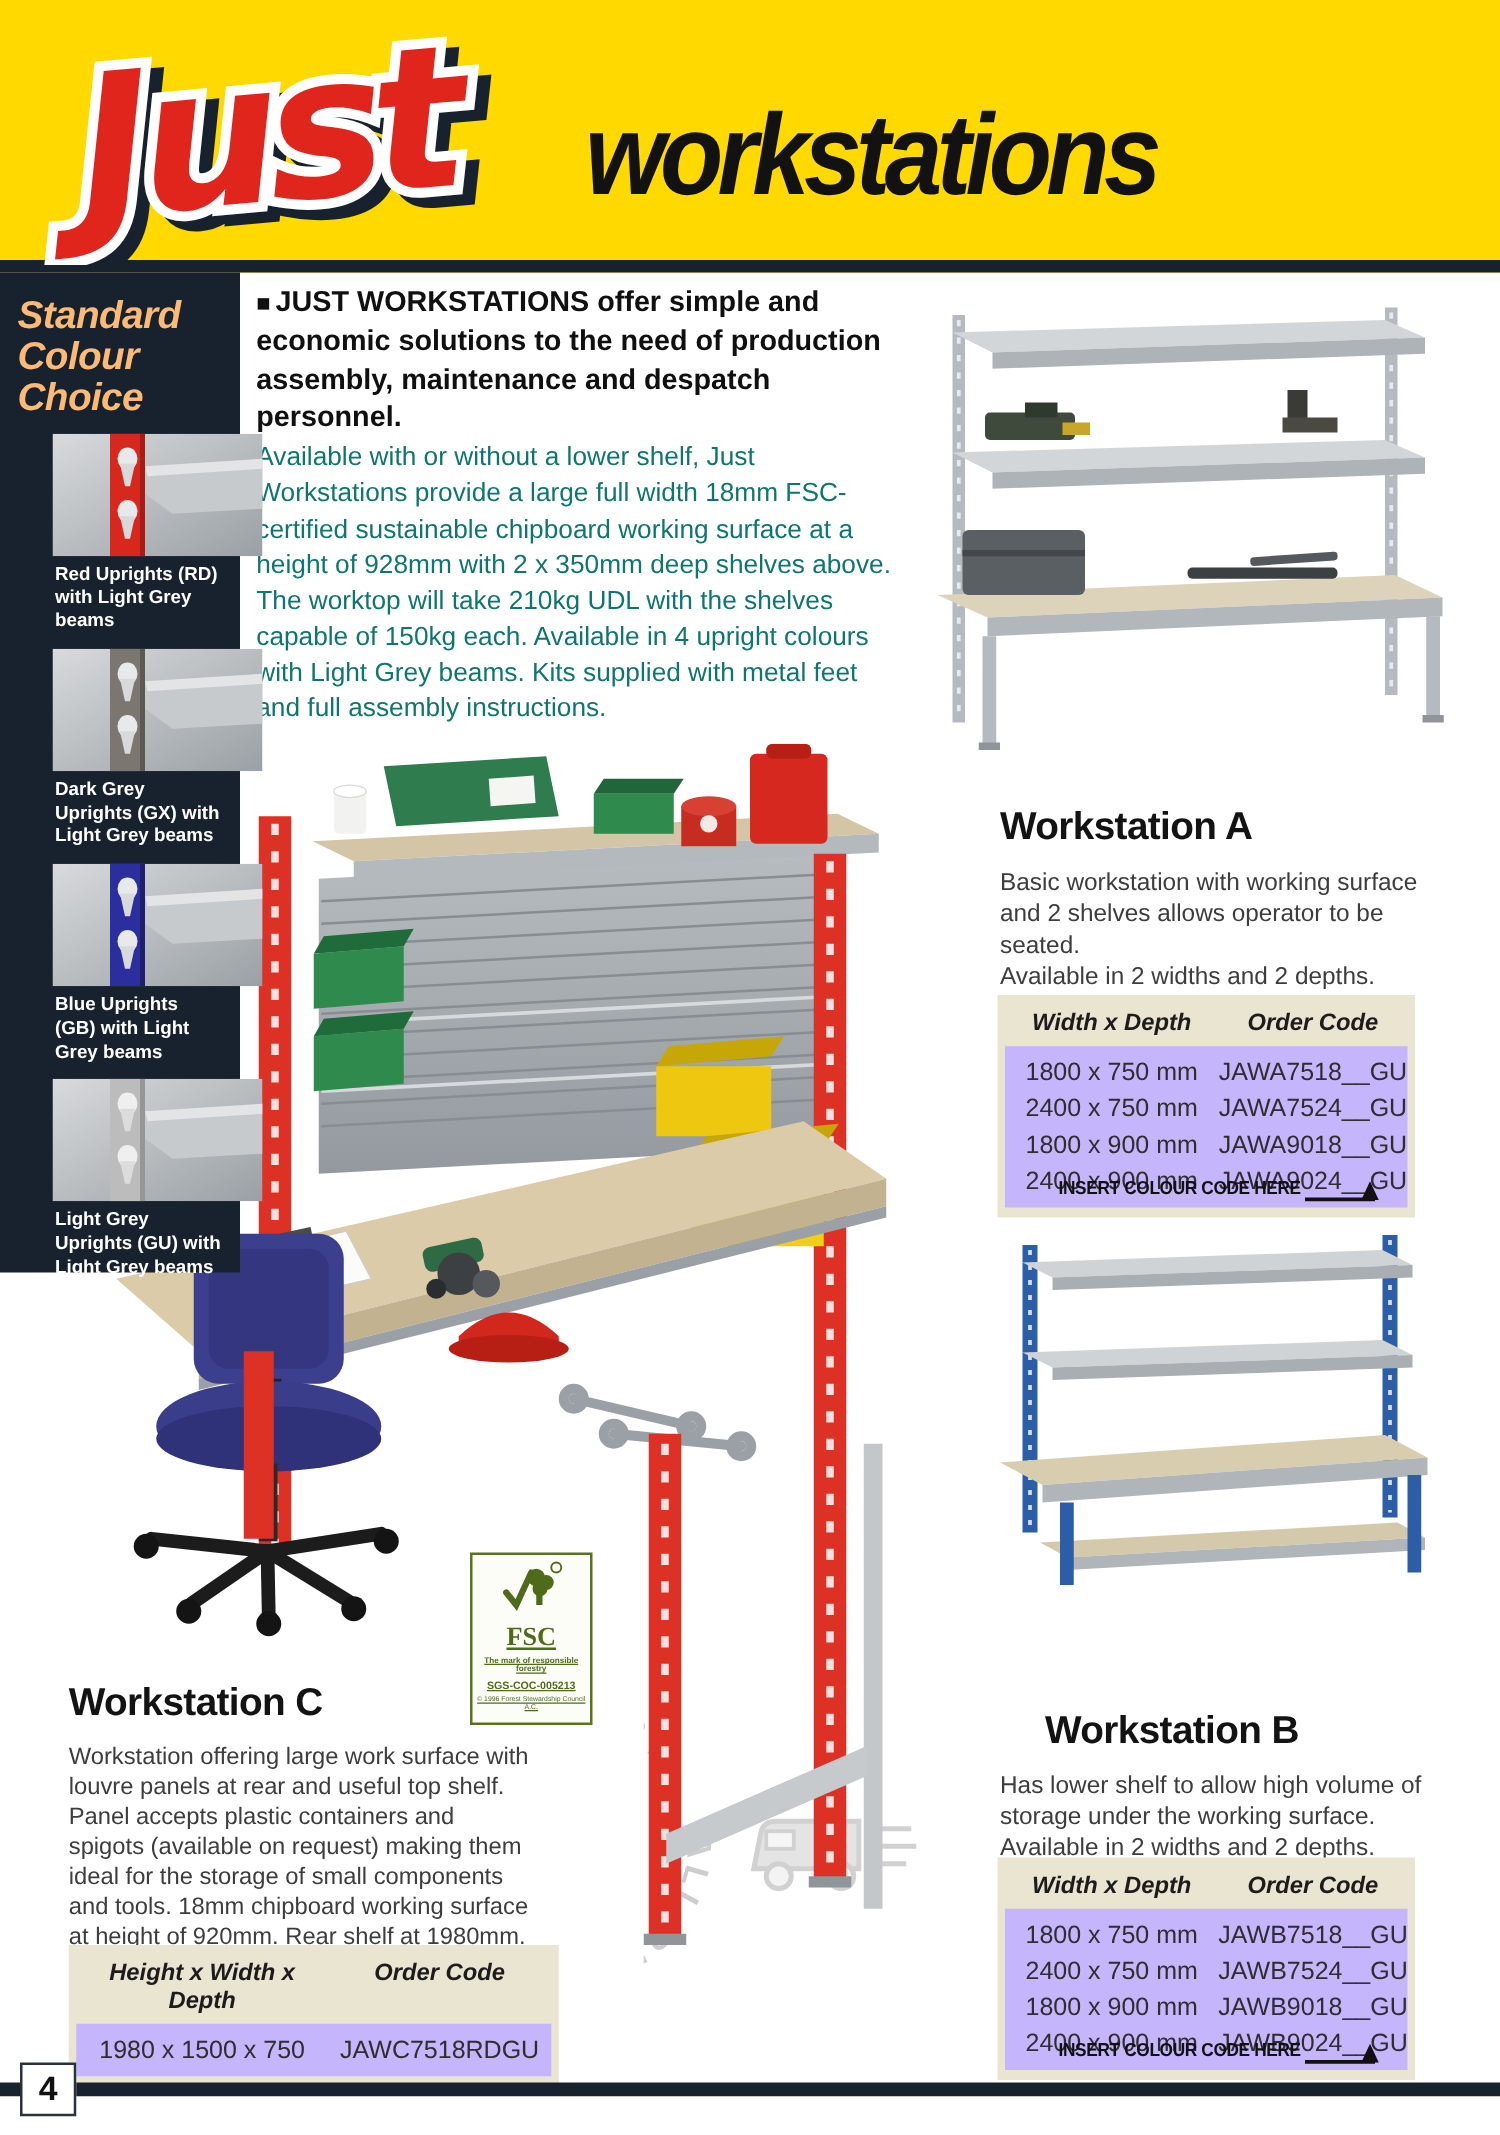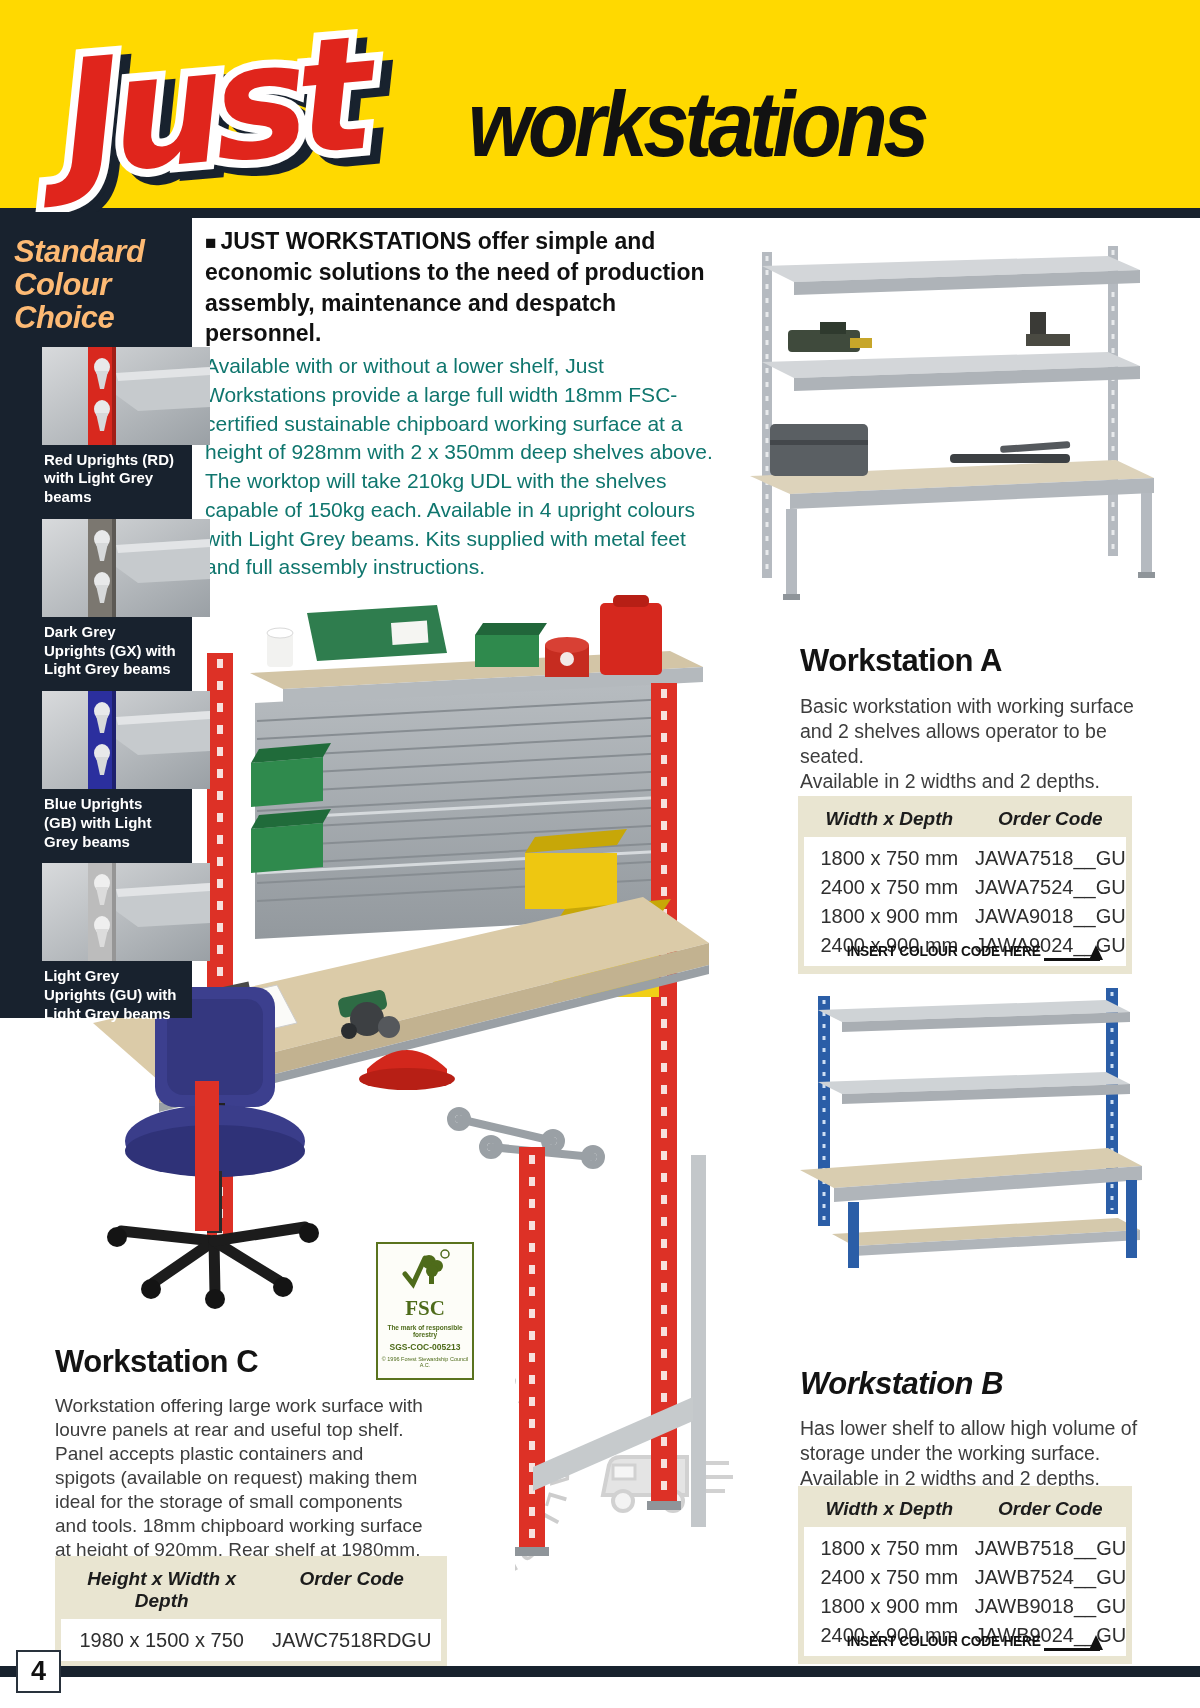"1800 x 750 mm" .tbody { background: #ffffff -> #c4b5fd }
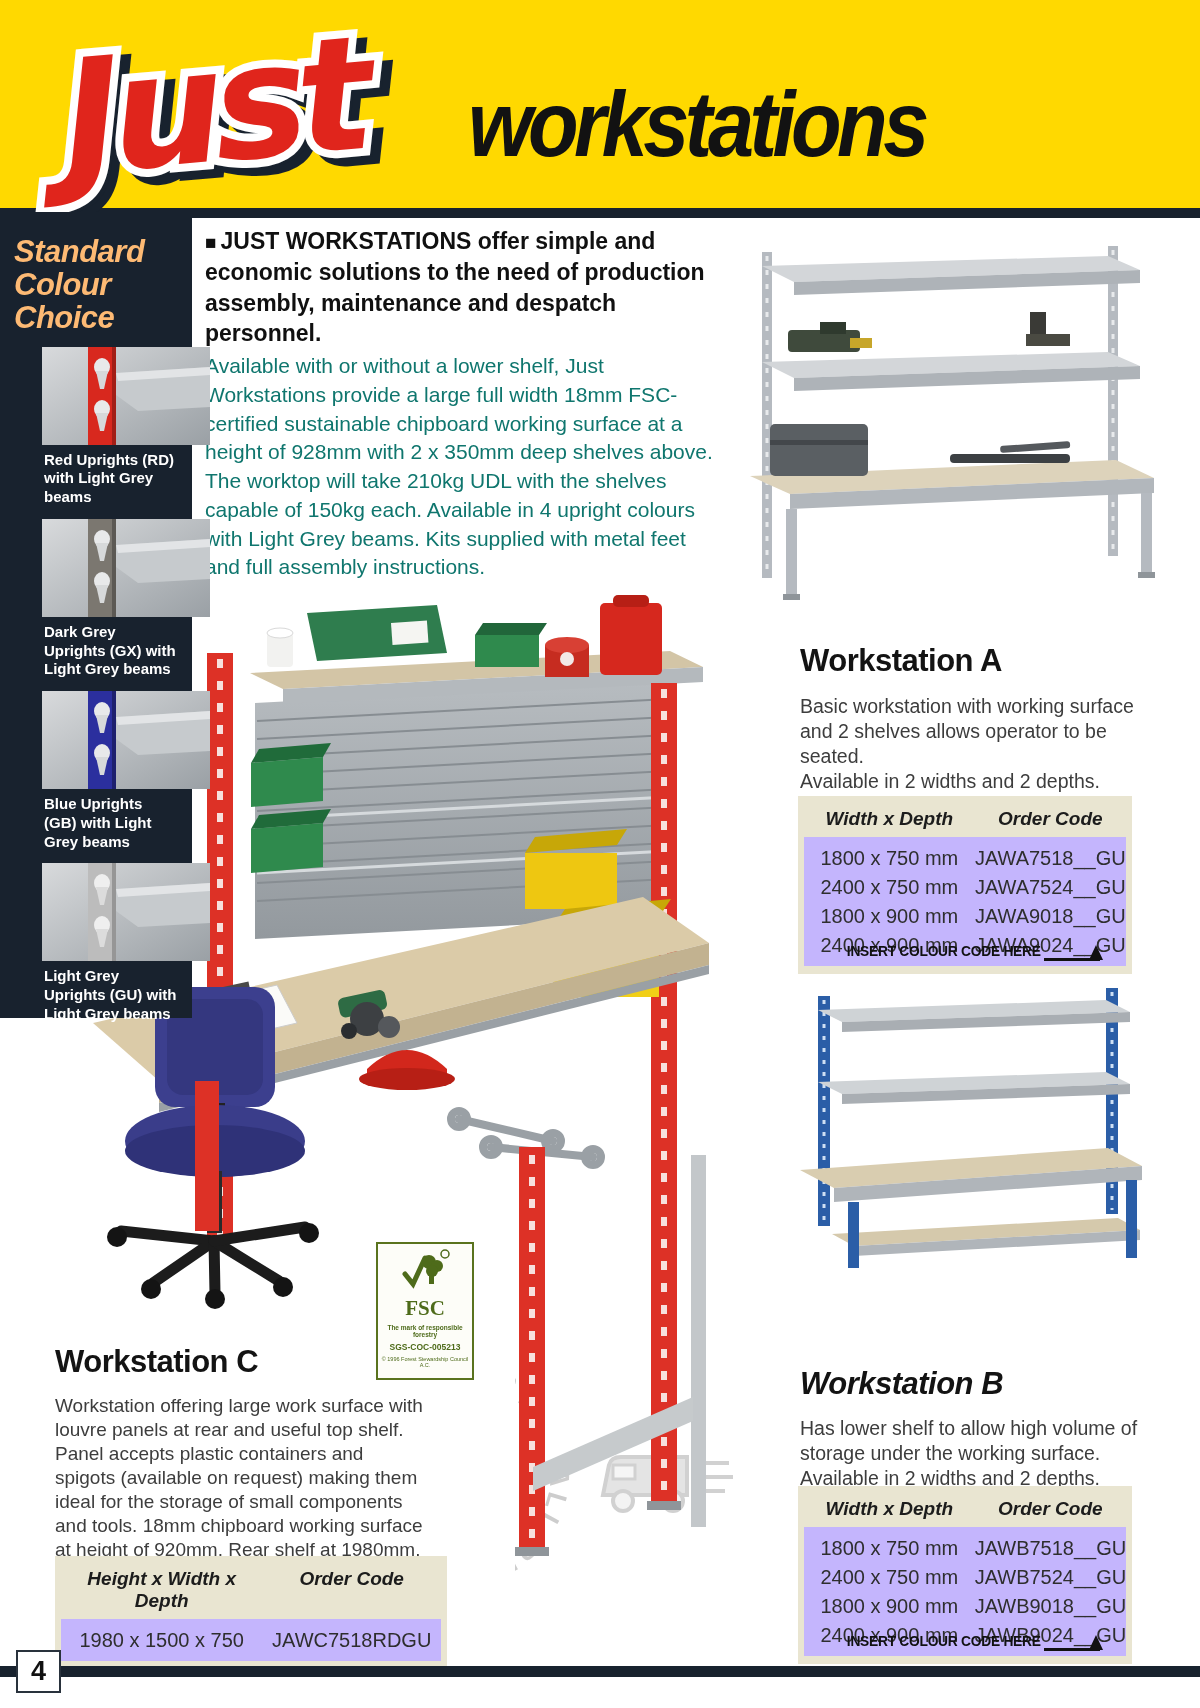"FSC" .fsc { text-decoration: none -> underline }
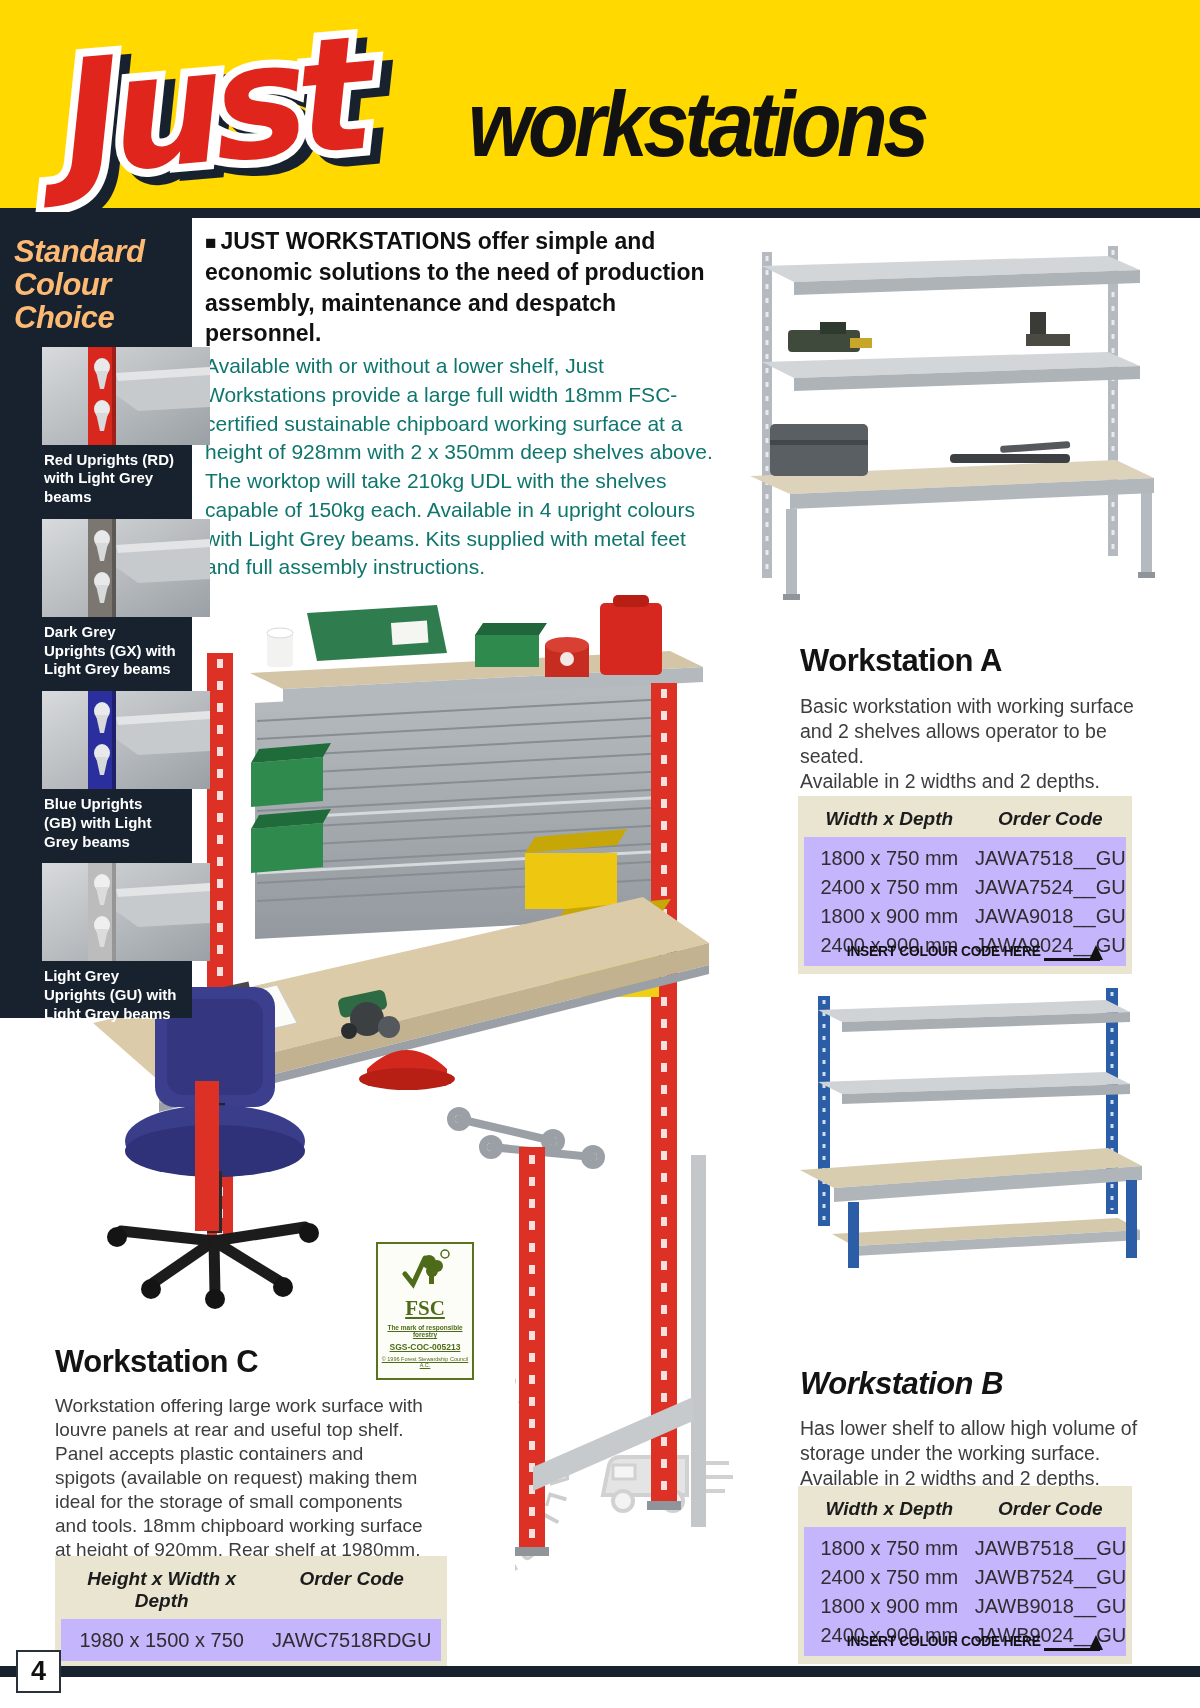"Workstation B" #wsb-title { font-style: italic -> none; left: 800px -> 836px }
